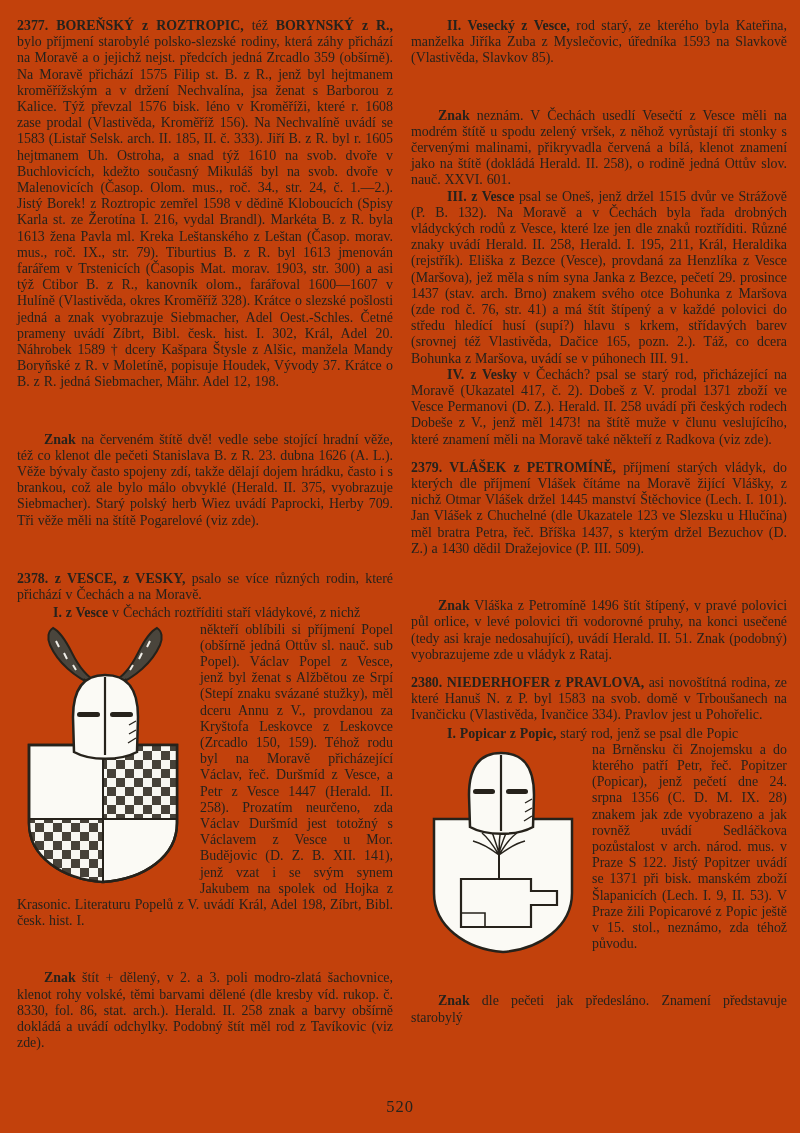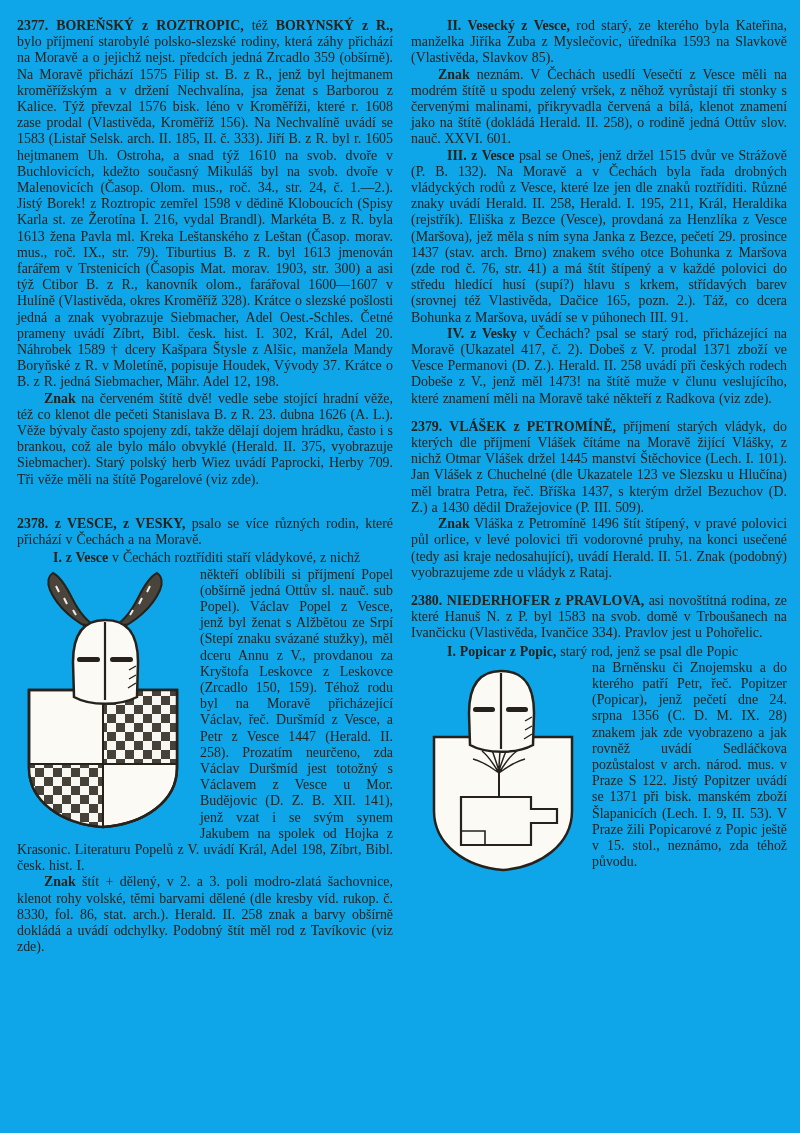"2377. BOREŇSKÝ z ROZTROPIC, též" .page { background: #0ea5e9 -> #c2410c }
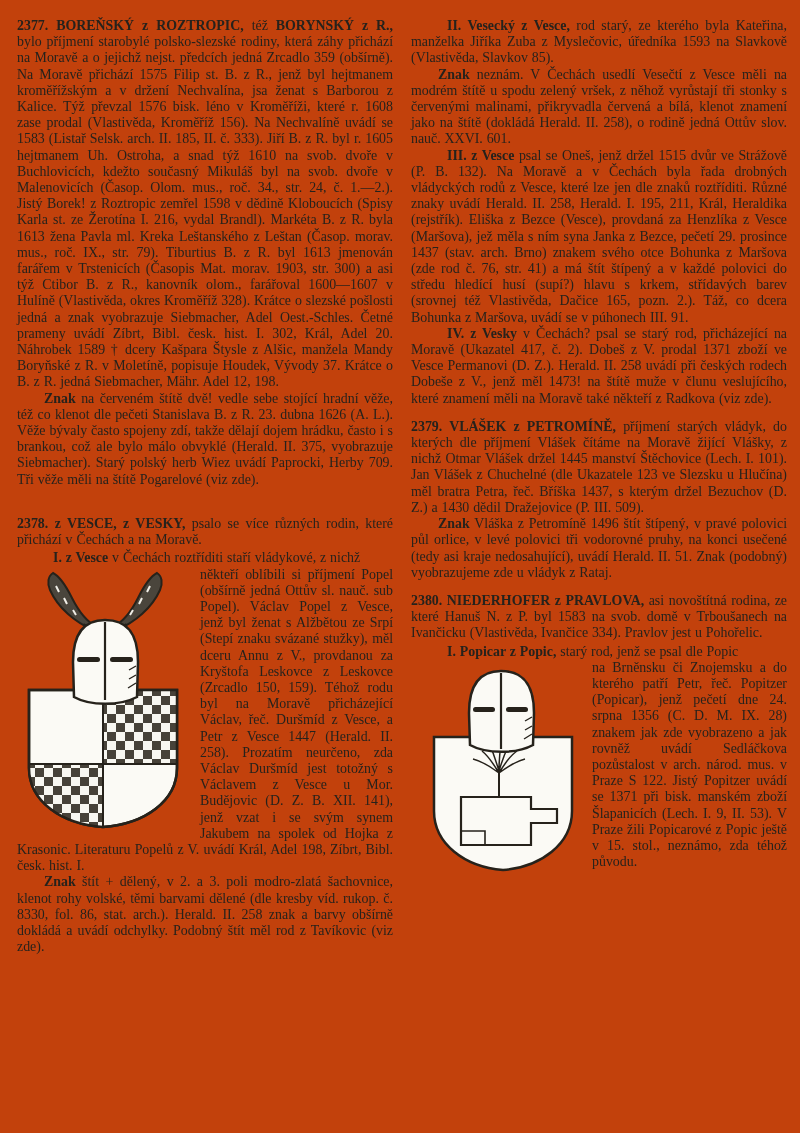"Znak neznám. V Čechách usedlí" .ind { margin-top: none -> 41px }
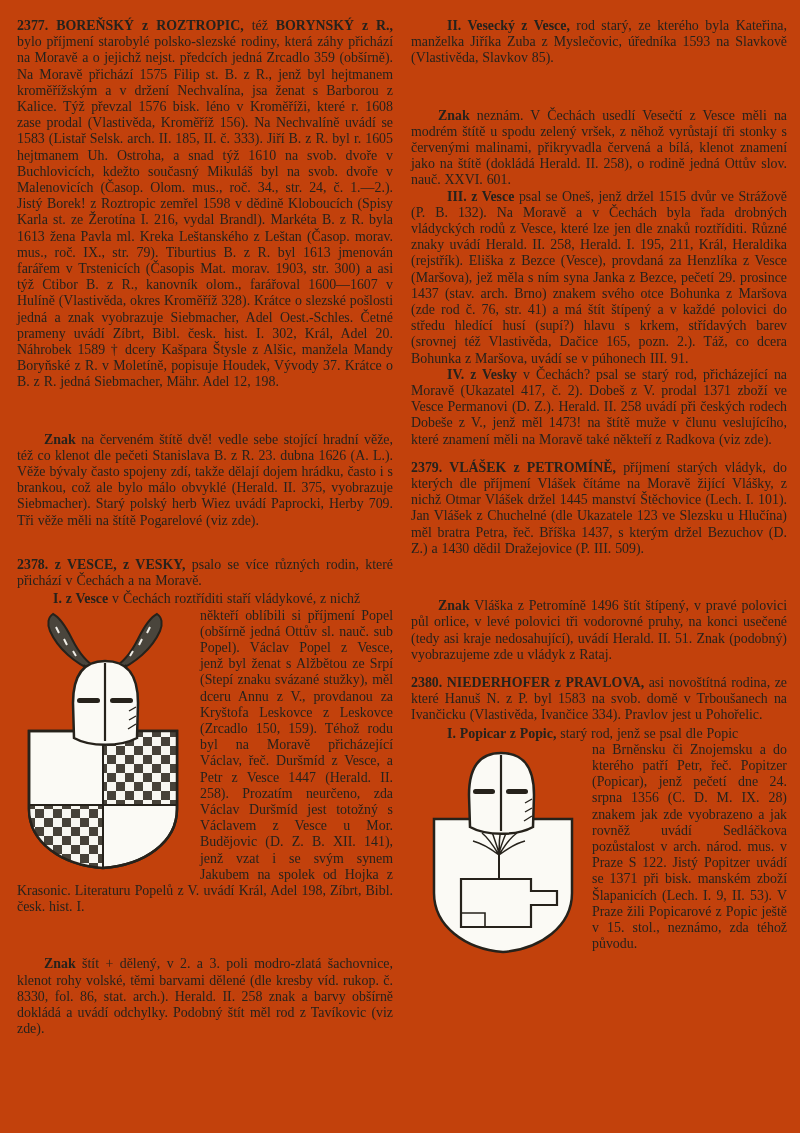"2378. z VESCE, z VESKY," .gap-l { margin-top: 28px -> 42px }
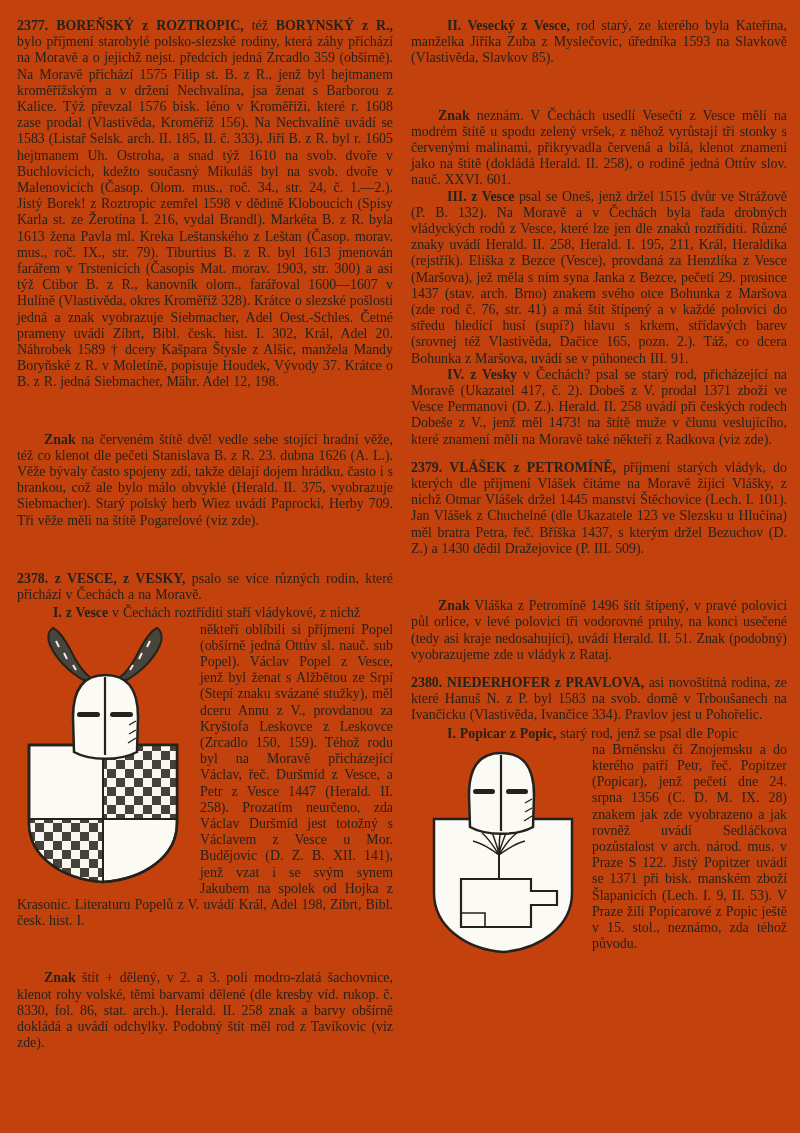"Znak dle pečeti jak předesláno." p.ind { html: none -> <p><span>Znak</span><span> dle pečeti jak předesláno. Znamení představuje starobylý</span></p> }
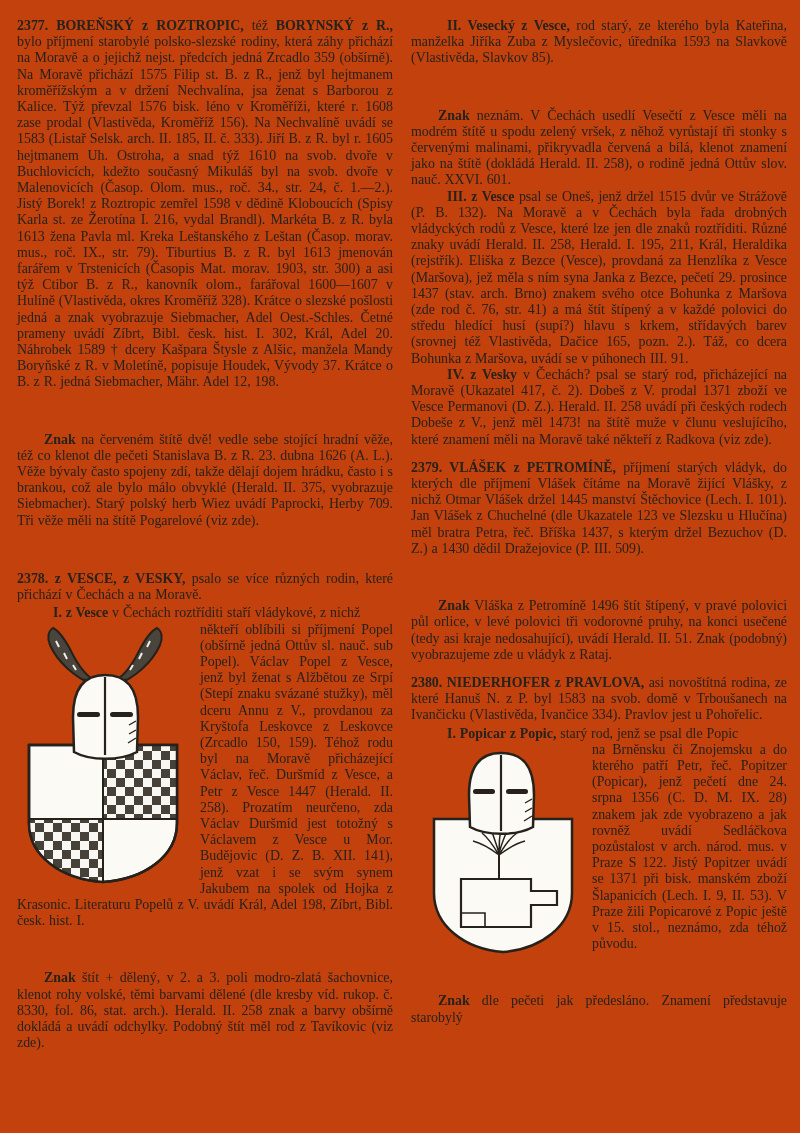"520" div.pagenum { html: none -> <div>520</div> }
